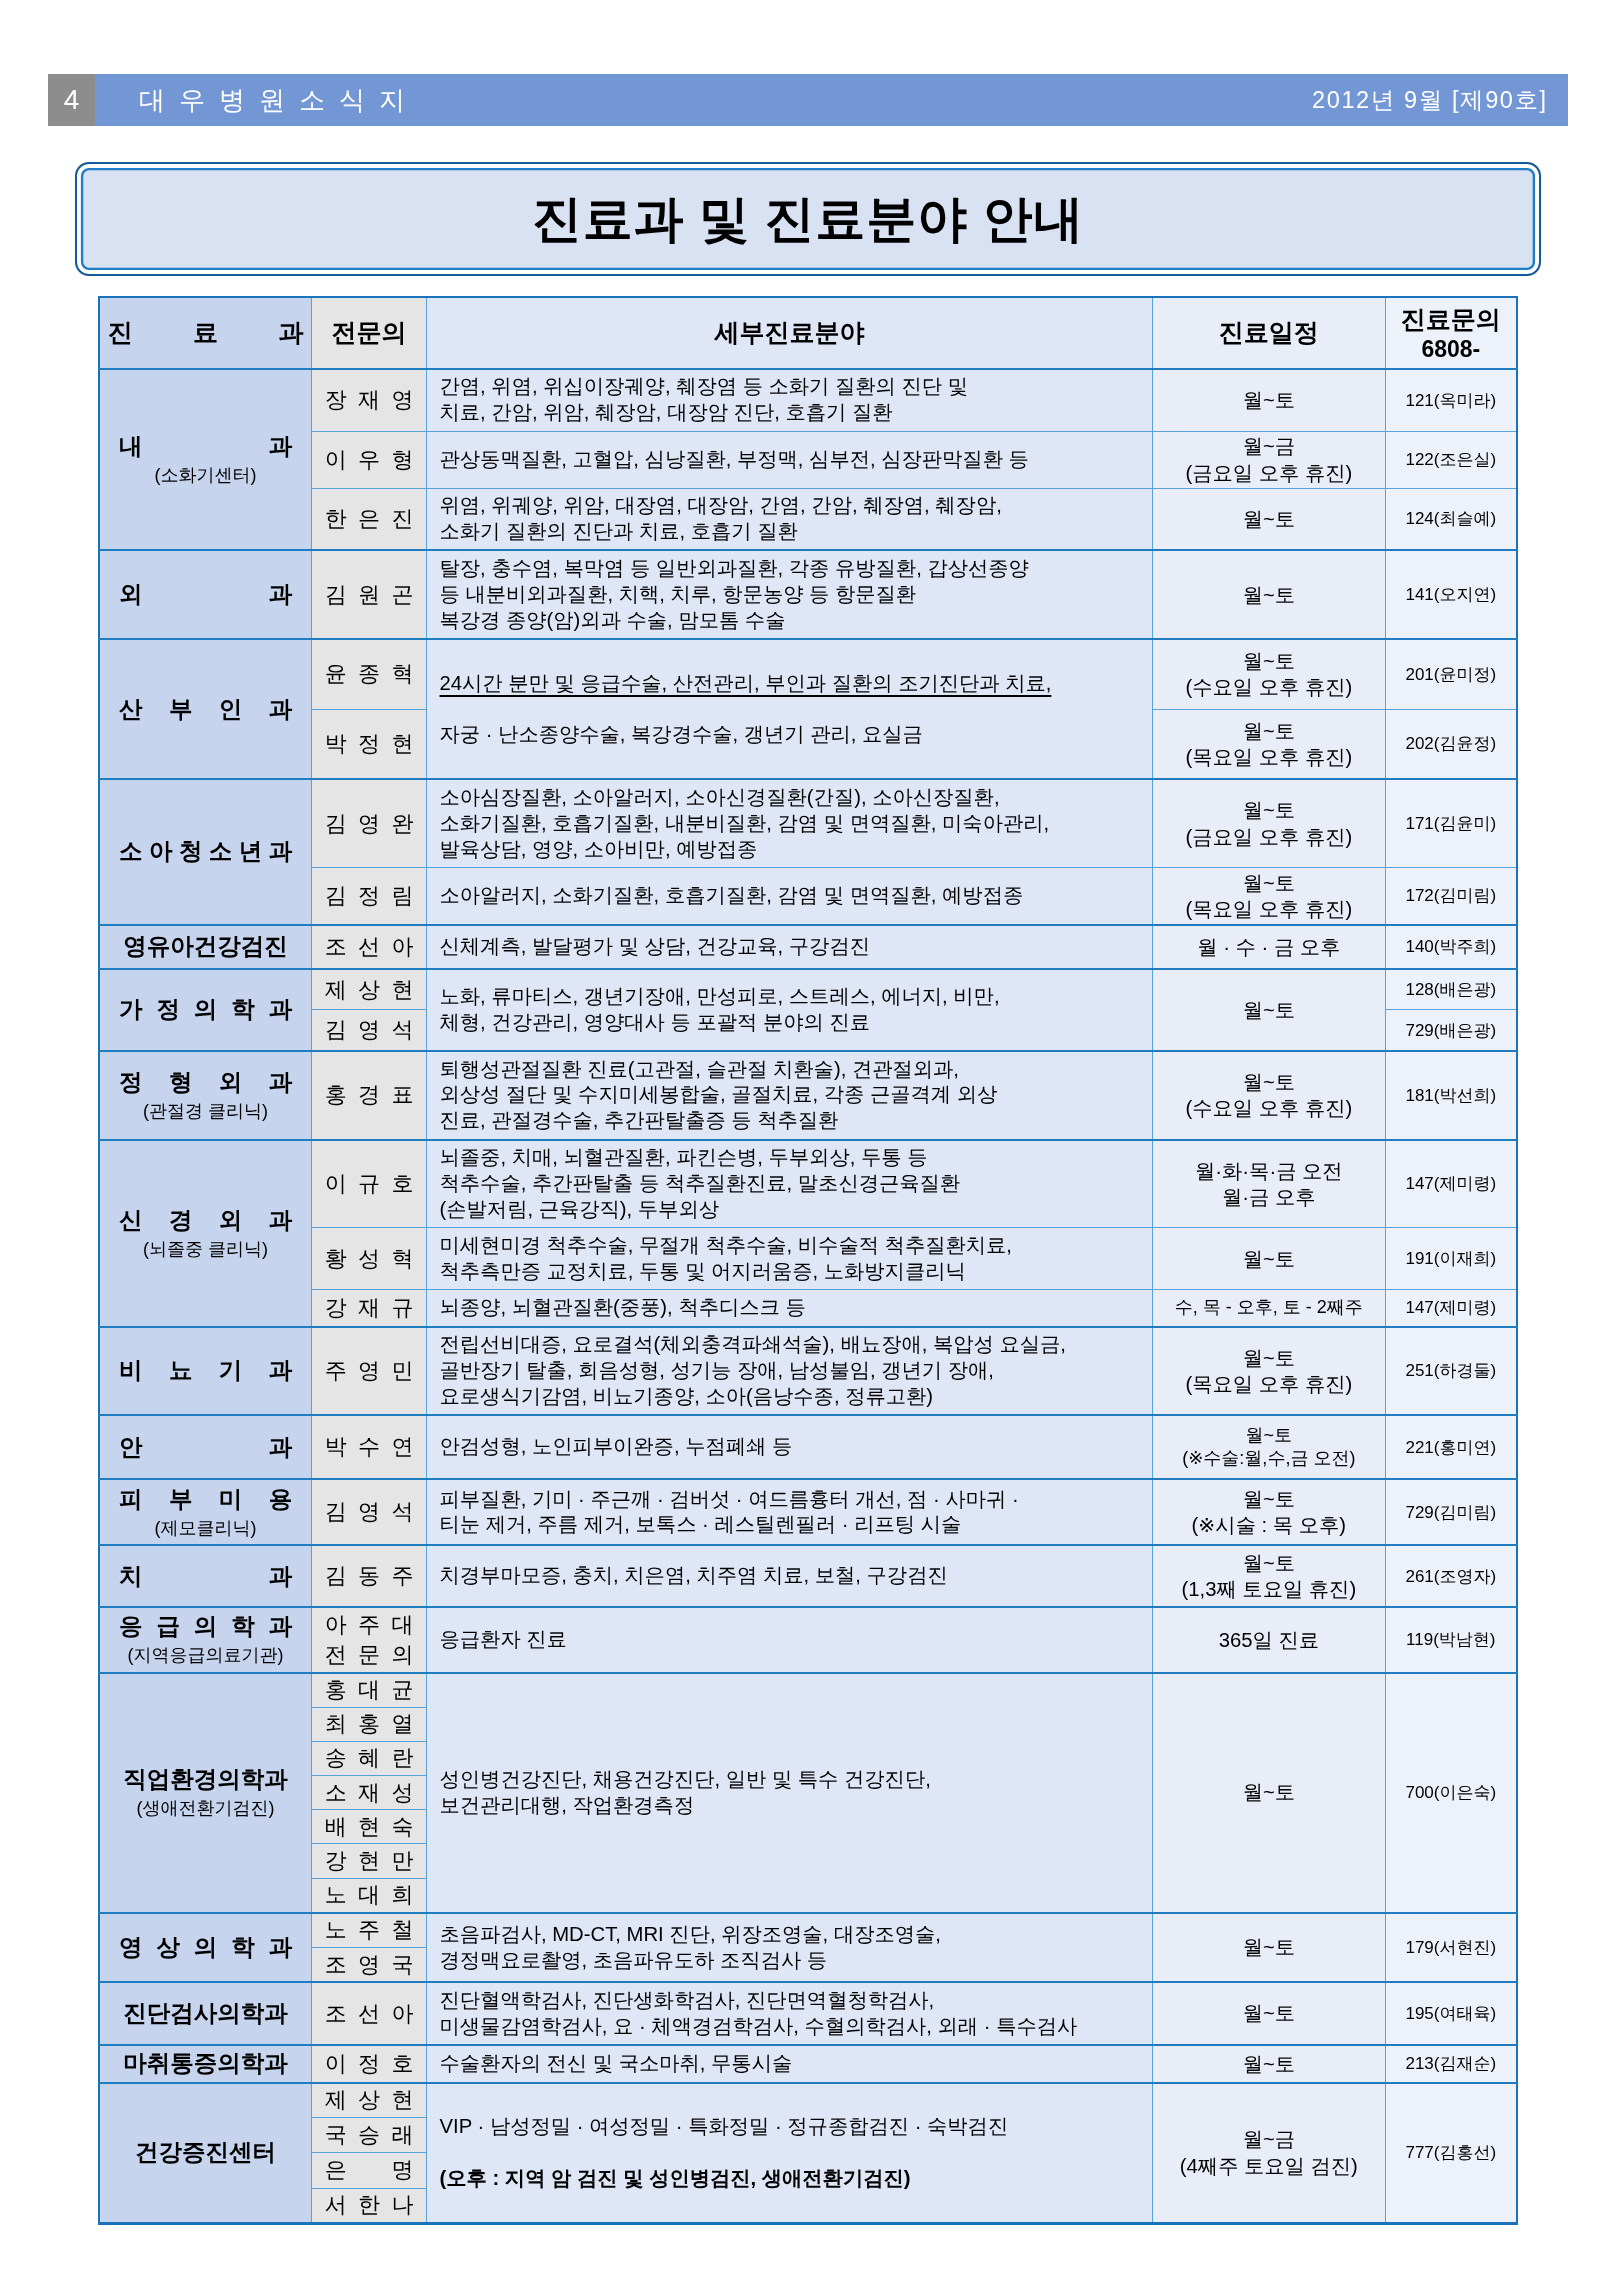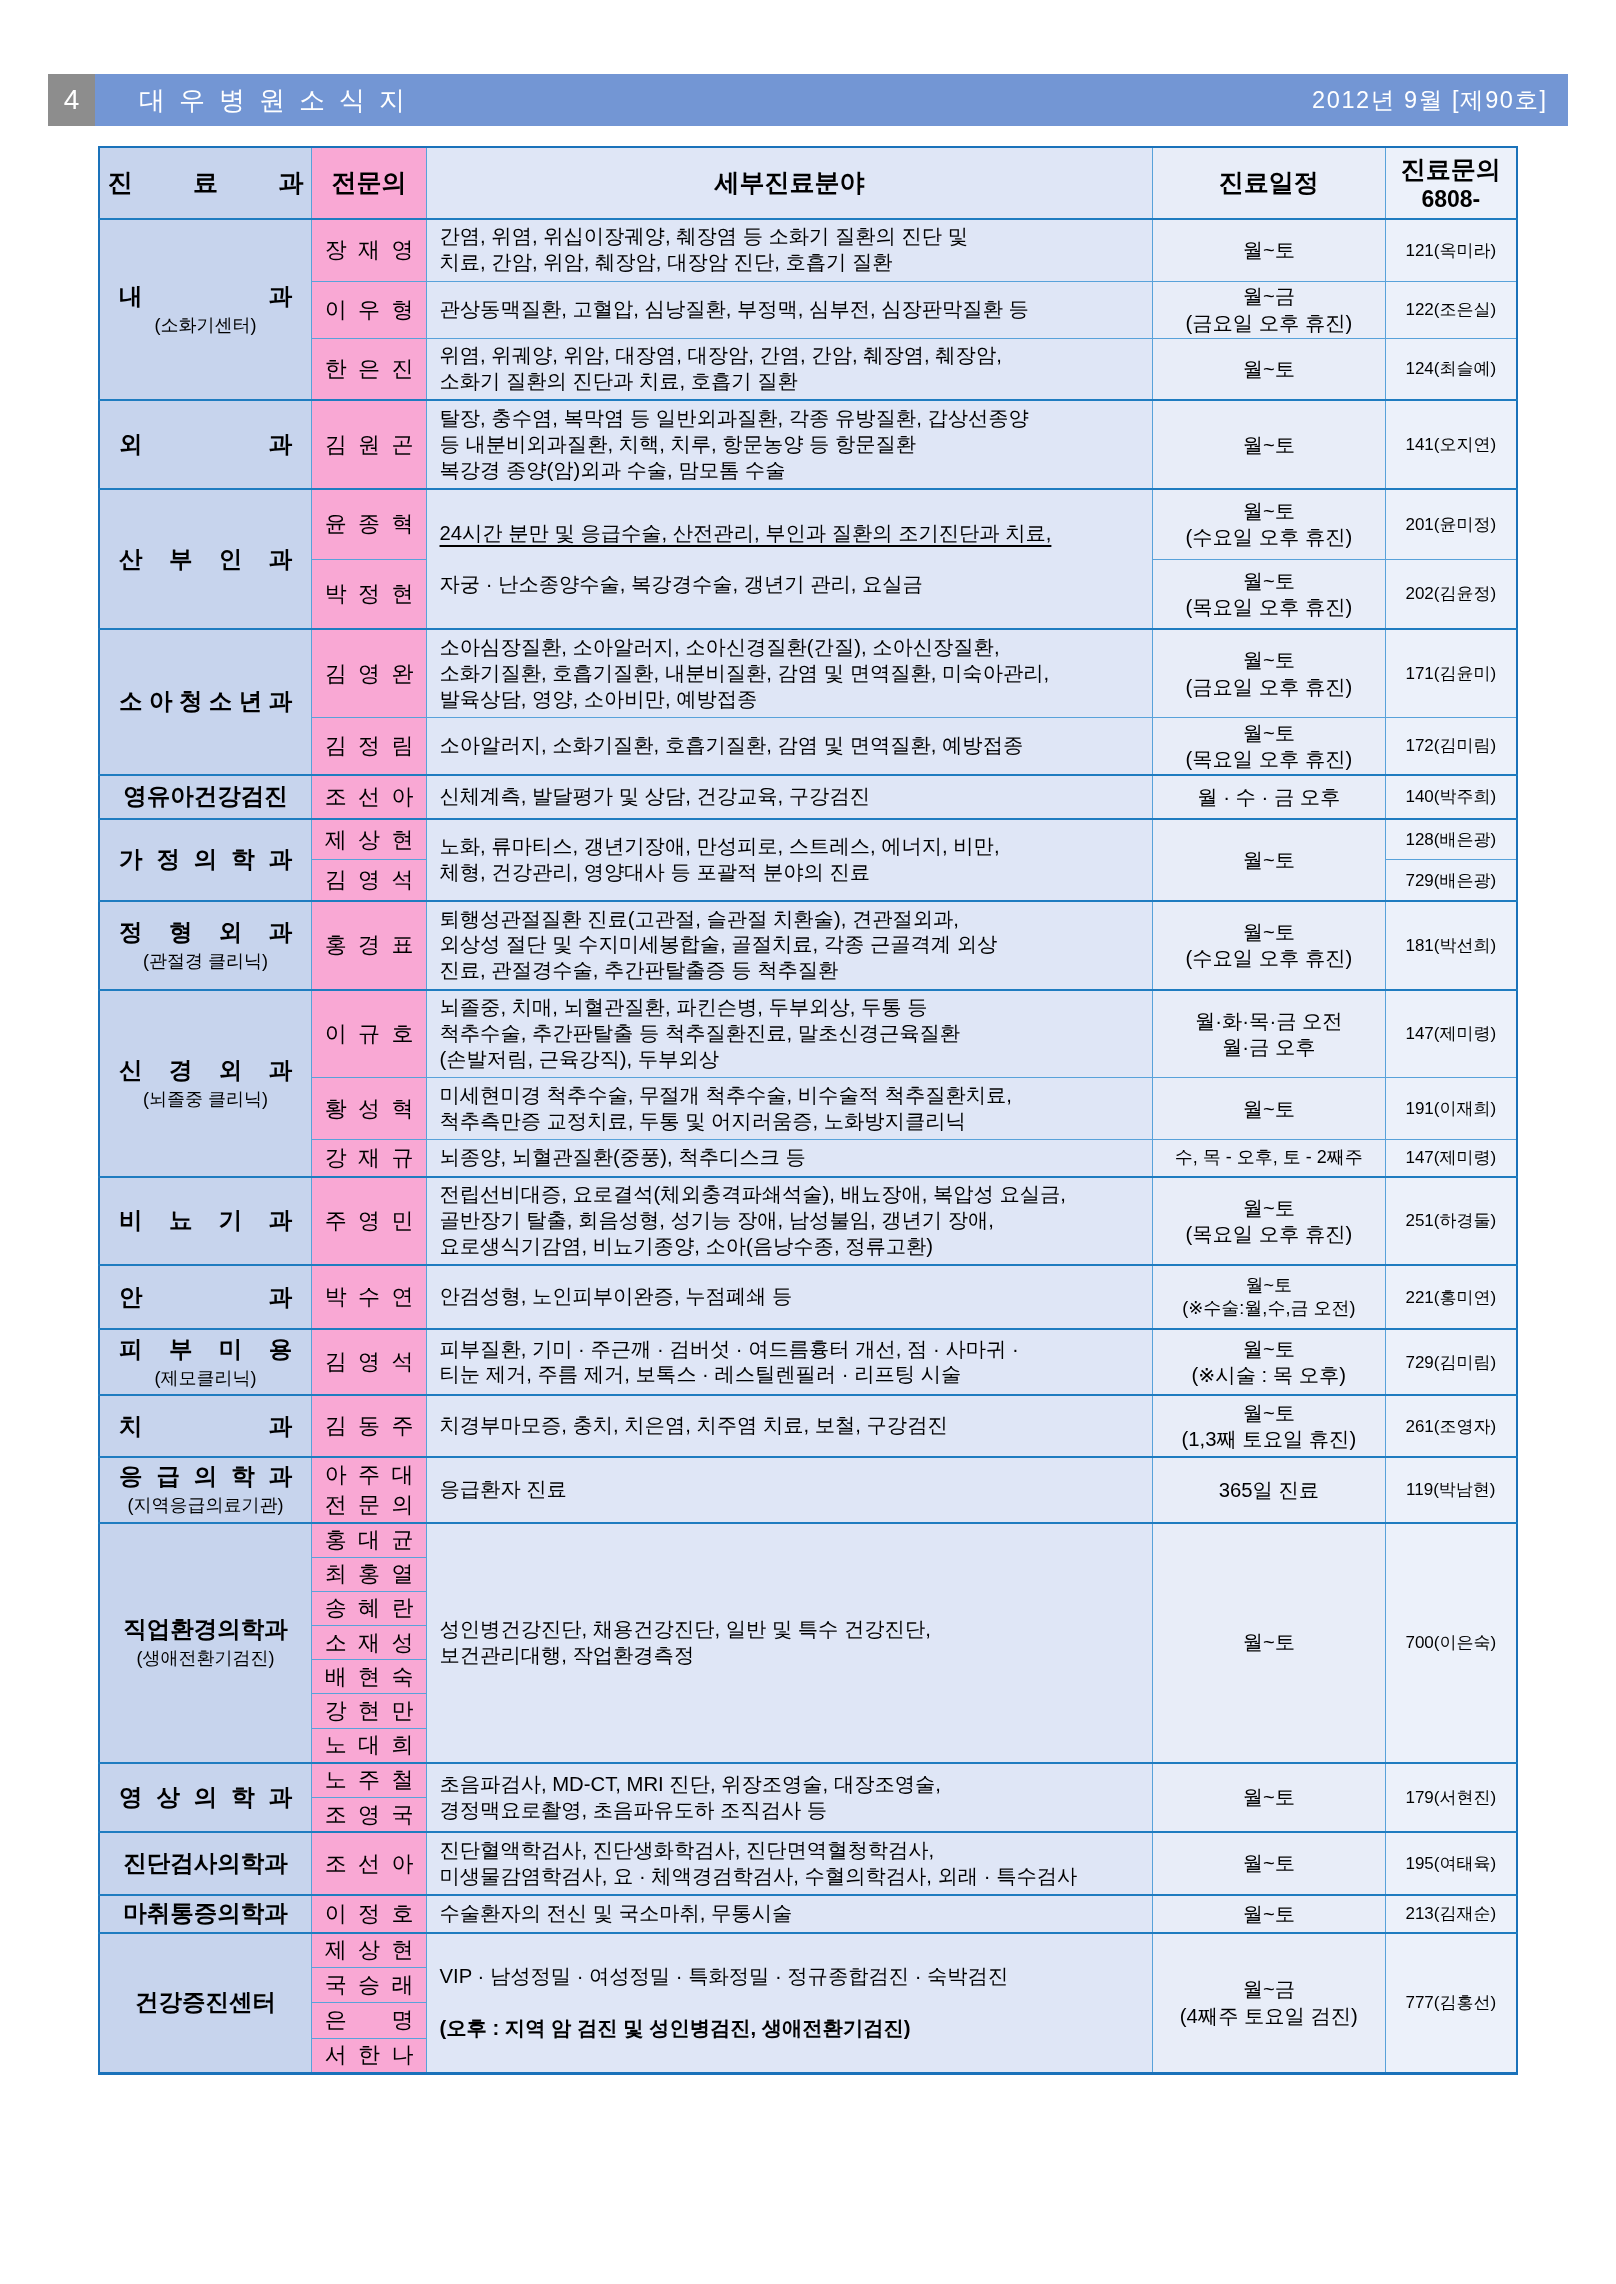"진료과 및 진료분야 안내" div.banner { html: none -> <div> <div>진료과 및 진료분야 안내</div> </div> }
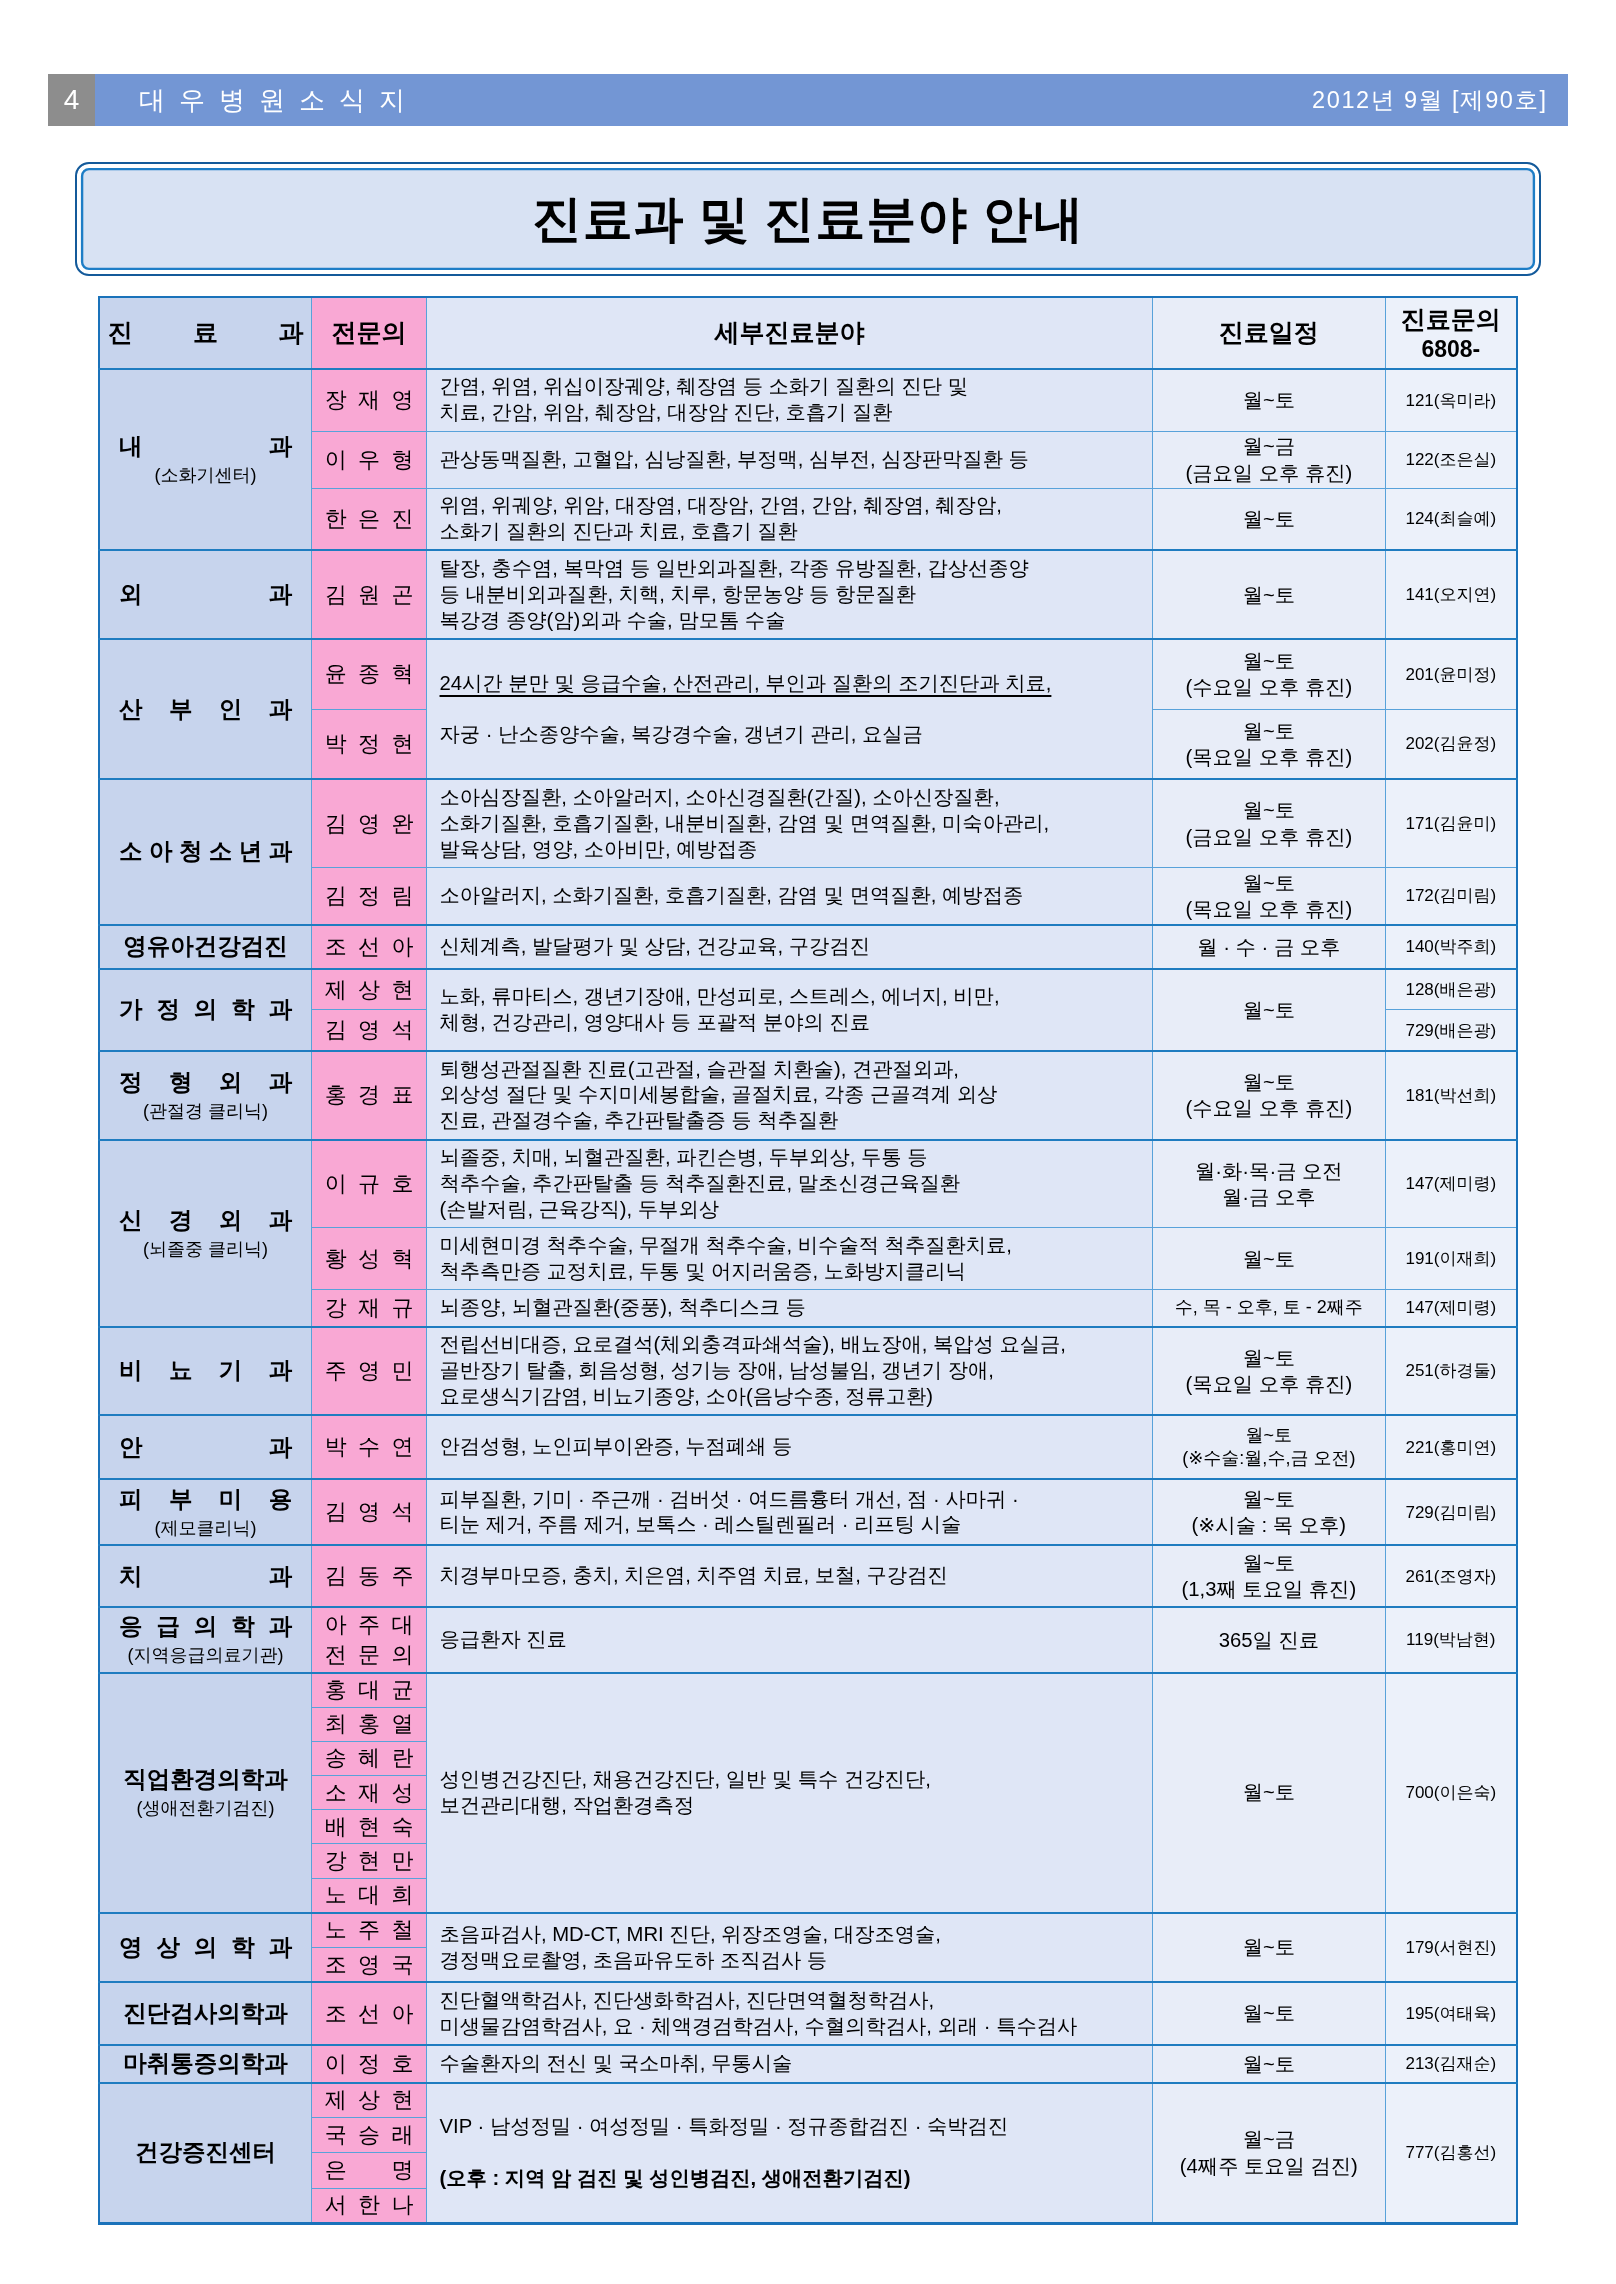"전문의" .bg-doc { background: #f9a8d4 -> #e5e5e5 }
